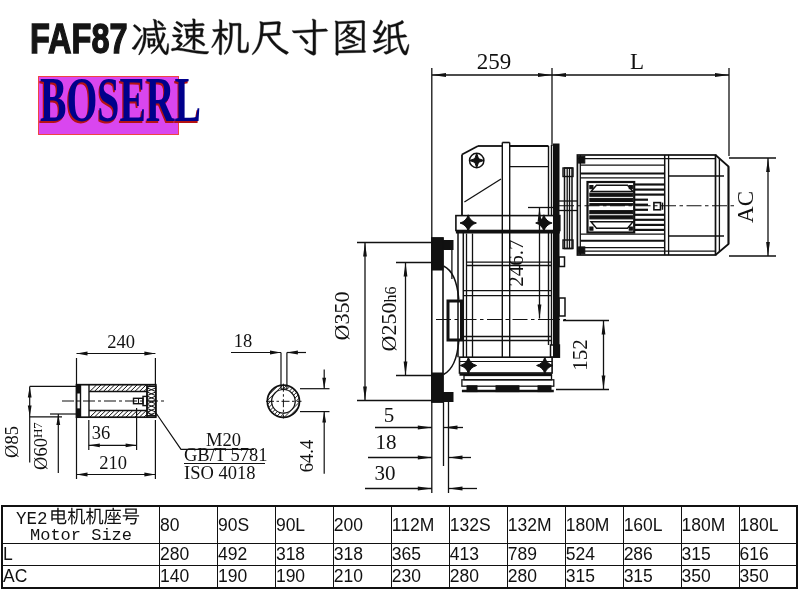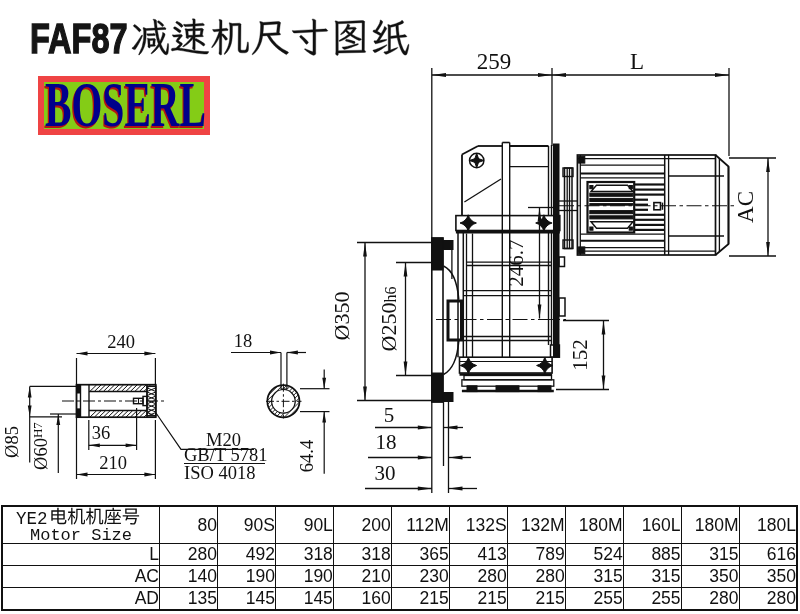"BOSERL" #logo { background: #84cc16 -> #d946ef; border: 6px solid #ef4444 -> 1px solid #ef4444; width: 172px -> 141px }
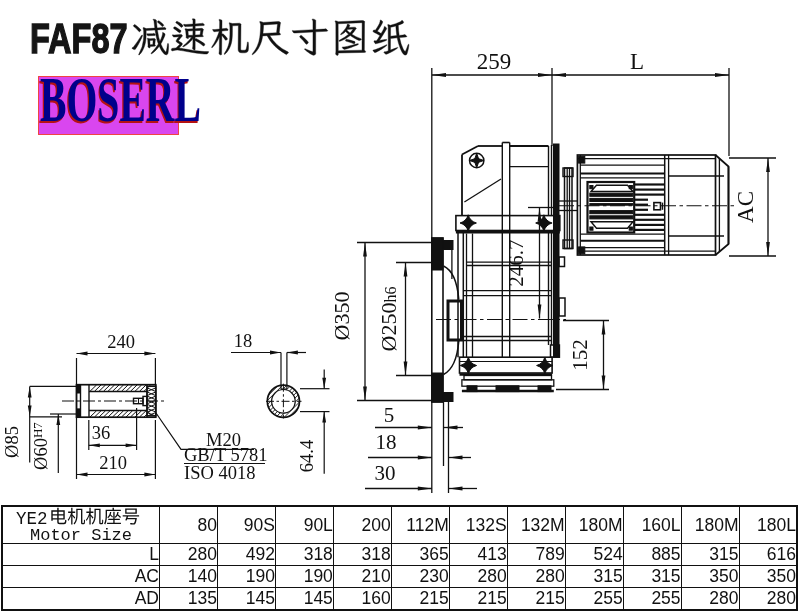"YE2" td { text-align: right -> left }
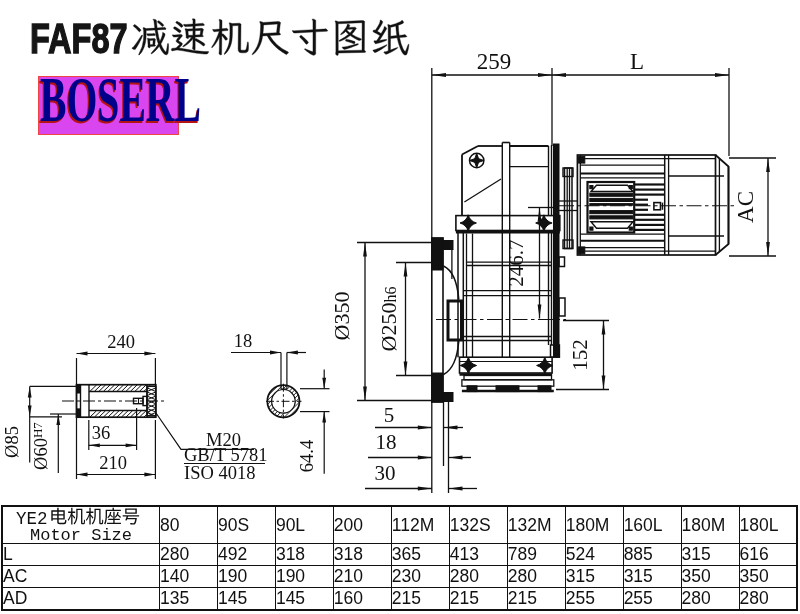"885" td { text: 885 -> 286 }
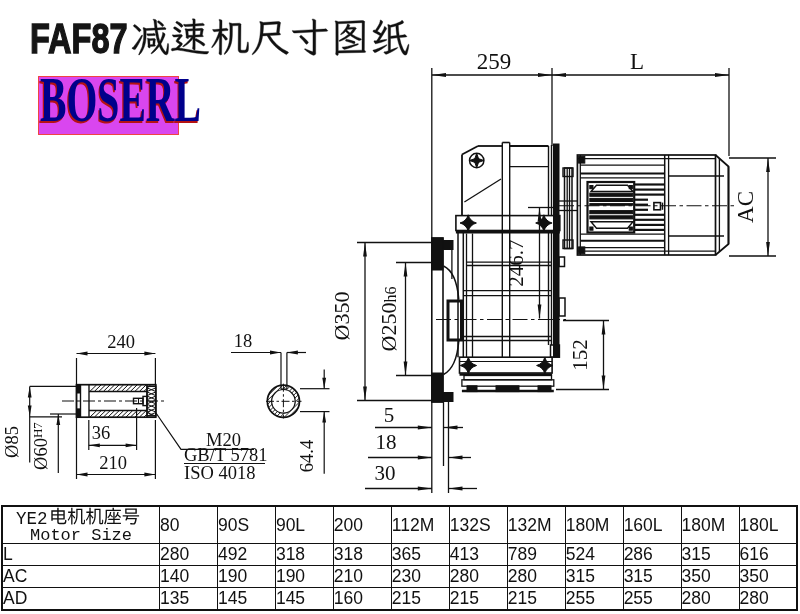"AD" tr { html: <tr> <td>AD</td> <td>135</td> <td>145</td> <td>145</td> <td>160</td> <td>215</td> <td>215</td> <td>215</td> <td>255</td> <td>255</td> <td>280</td> <td>280</td> </tr> -> none }
